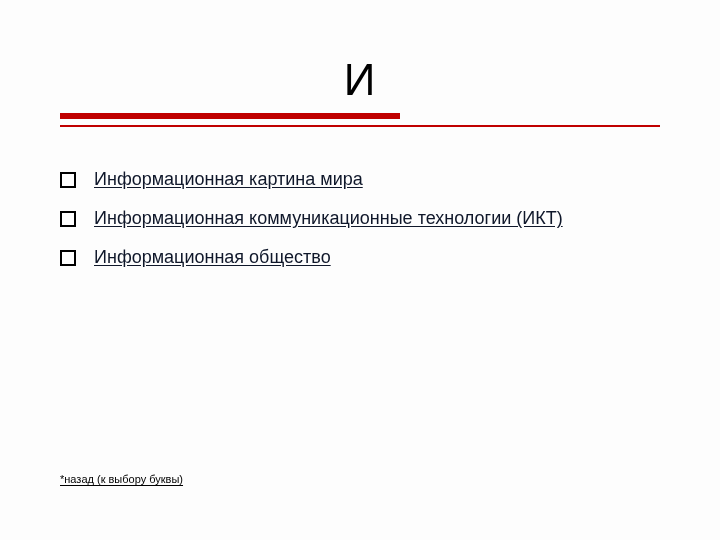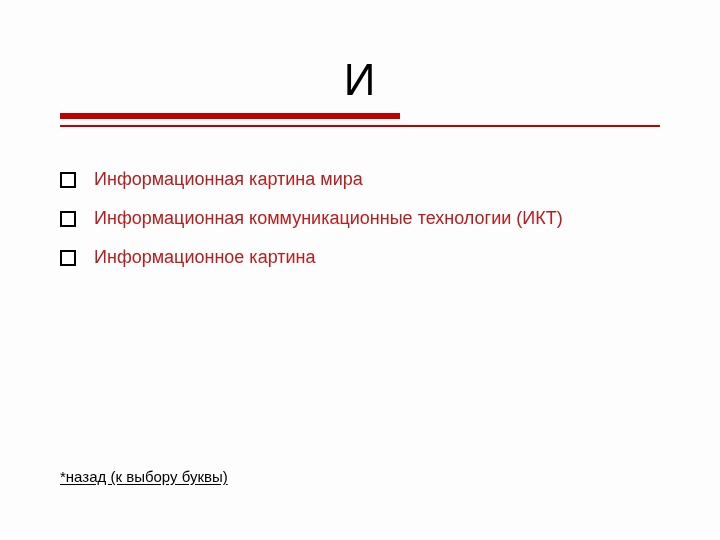"Информационная картина мира" .list .link { color: #b91c1c -> #0f172a; text-decoration: none -> underline }
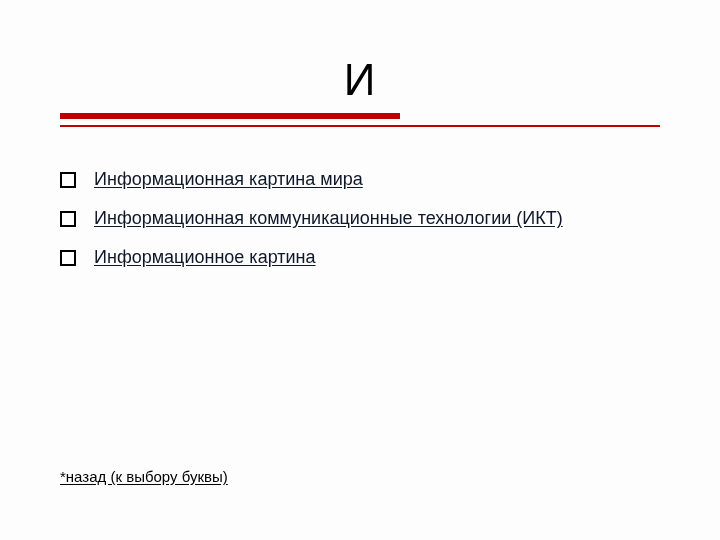"Информационное картина" a.link { text: Информационное картина -> Информационная общество }
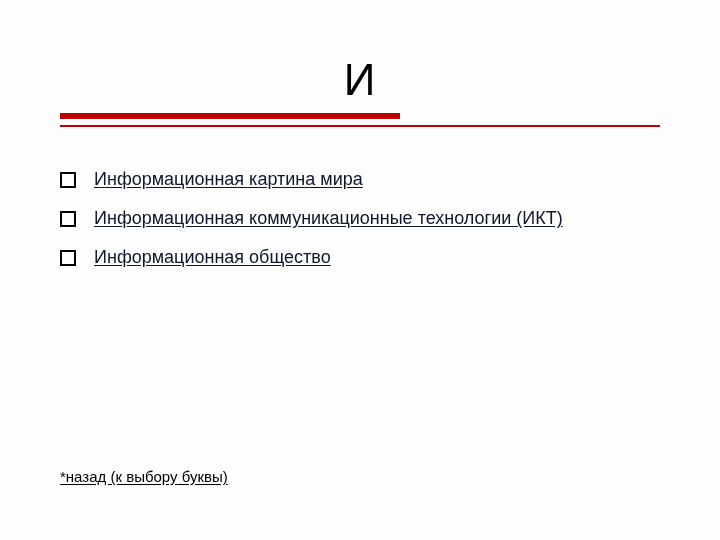"*назад (к выбору буквы)" .back { font-size: 15px -> 11px }
